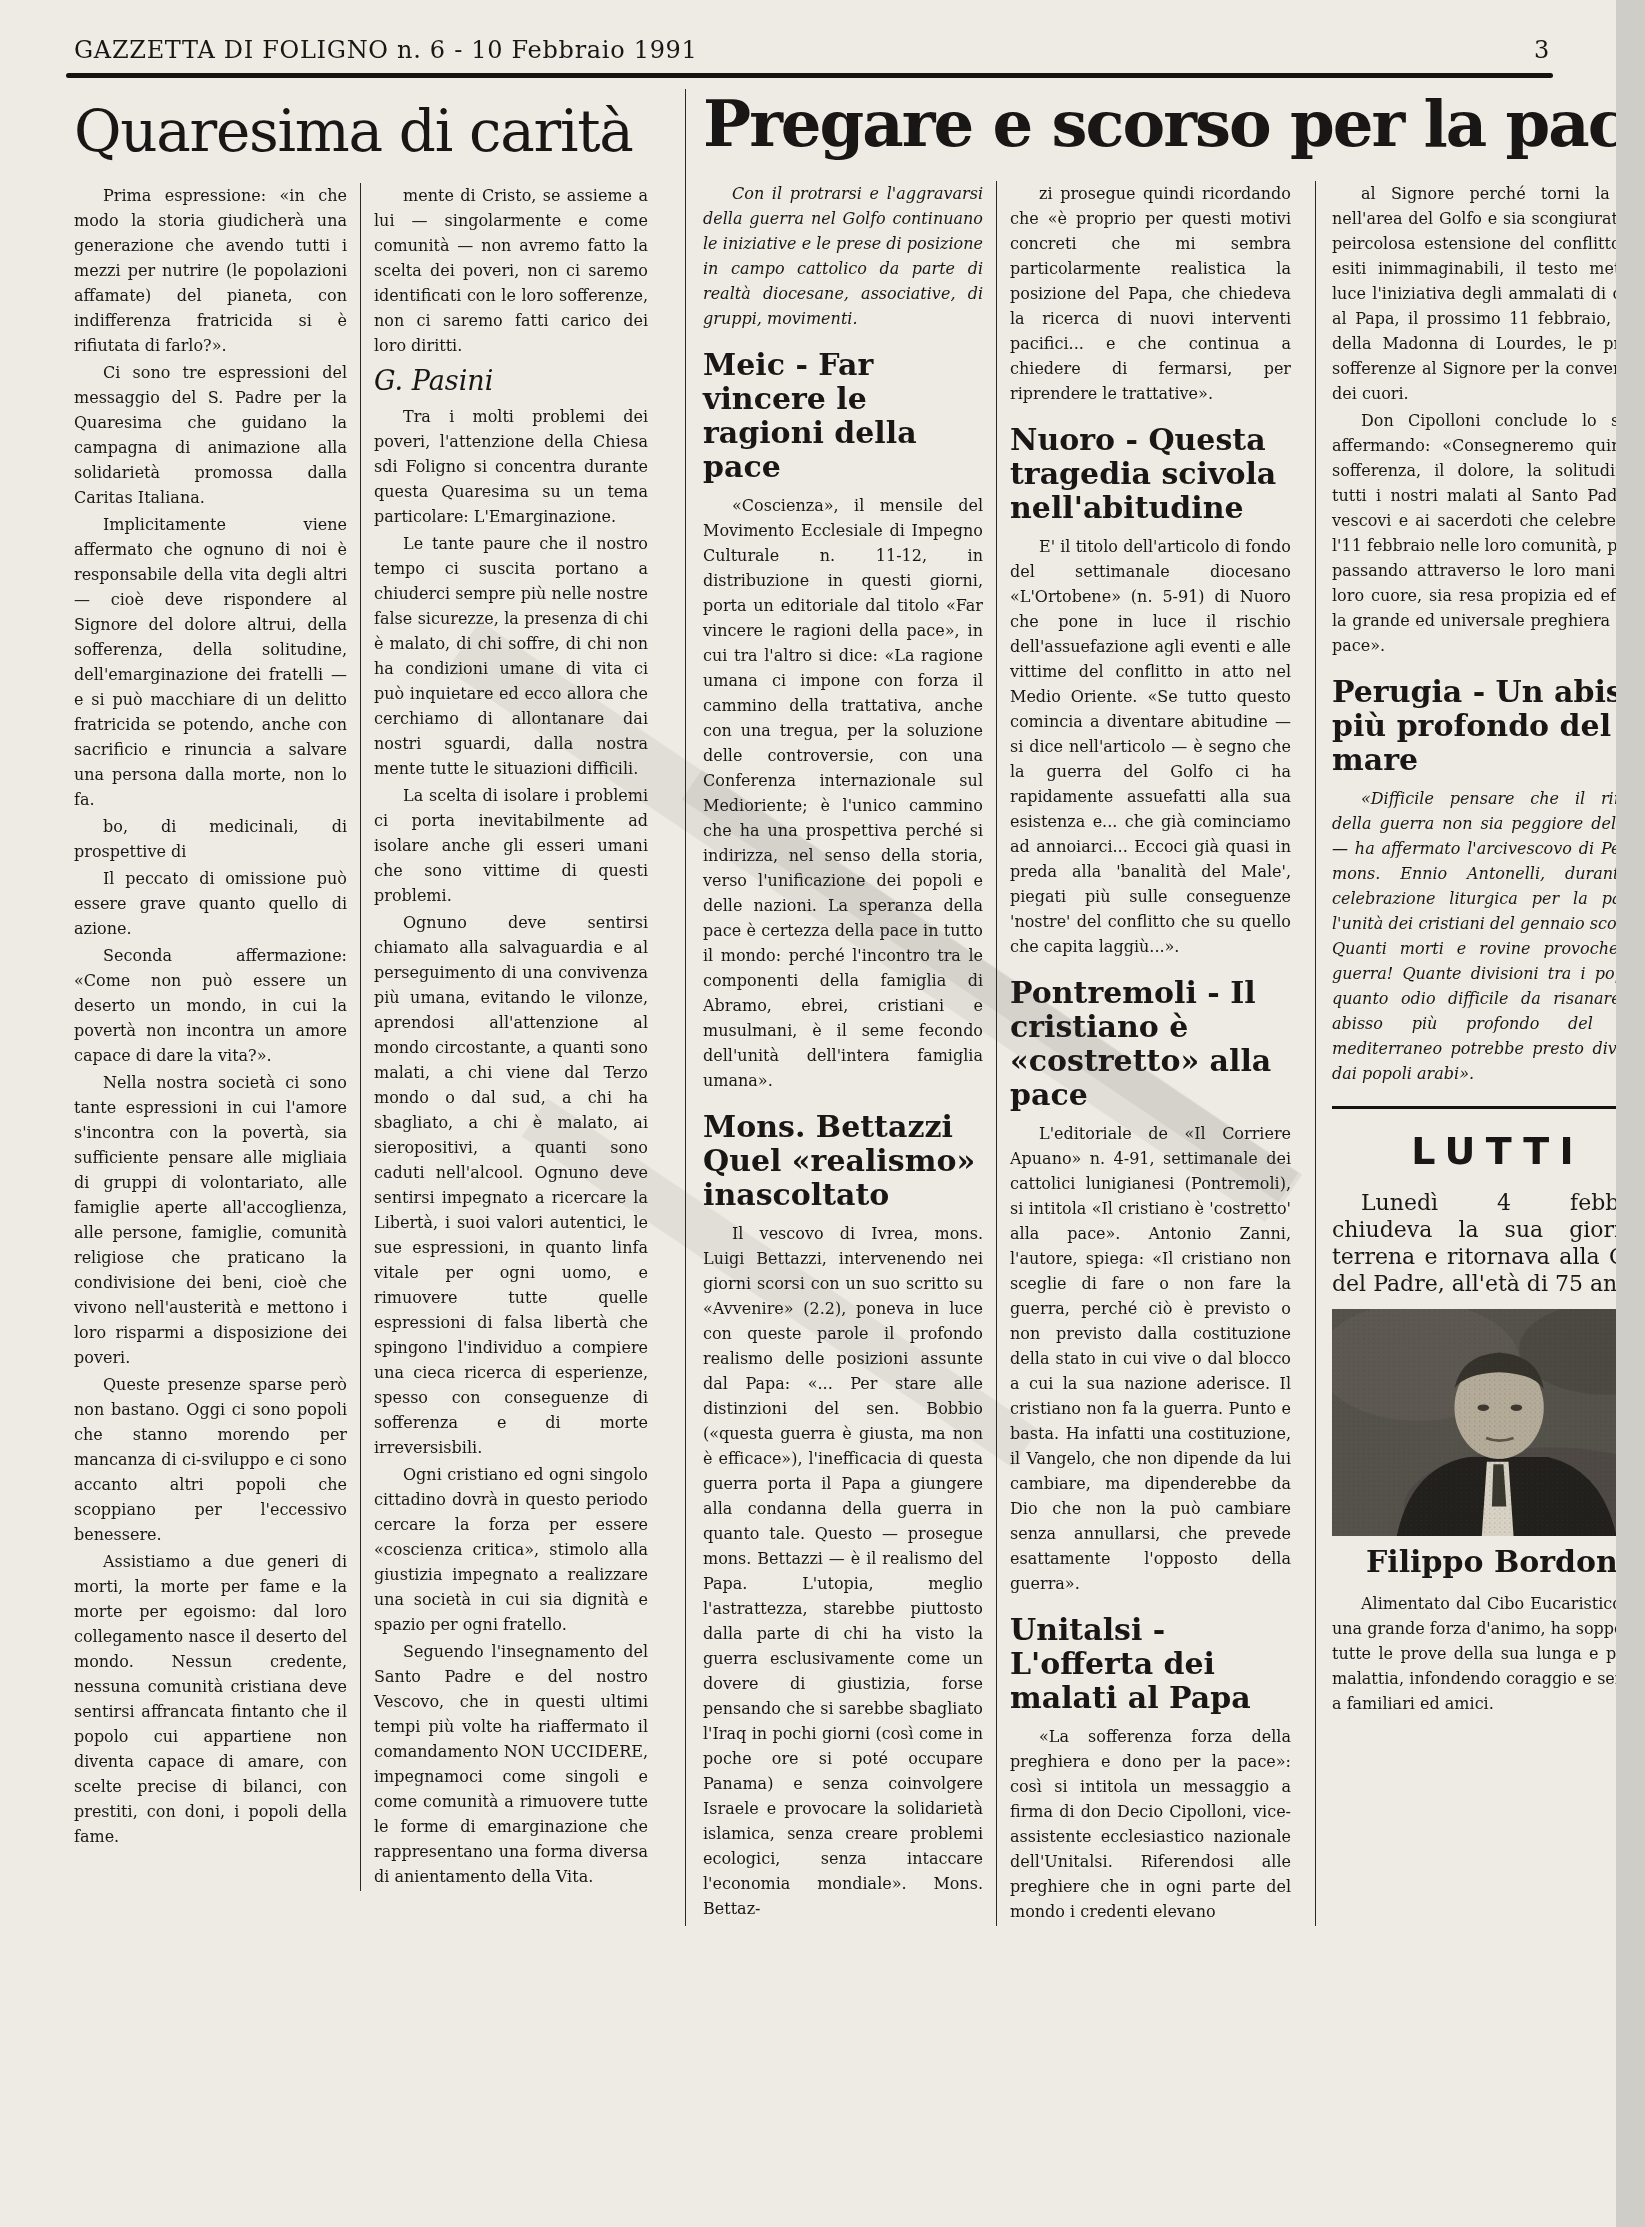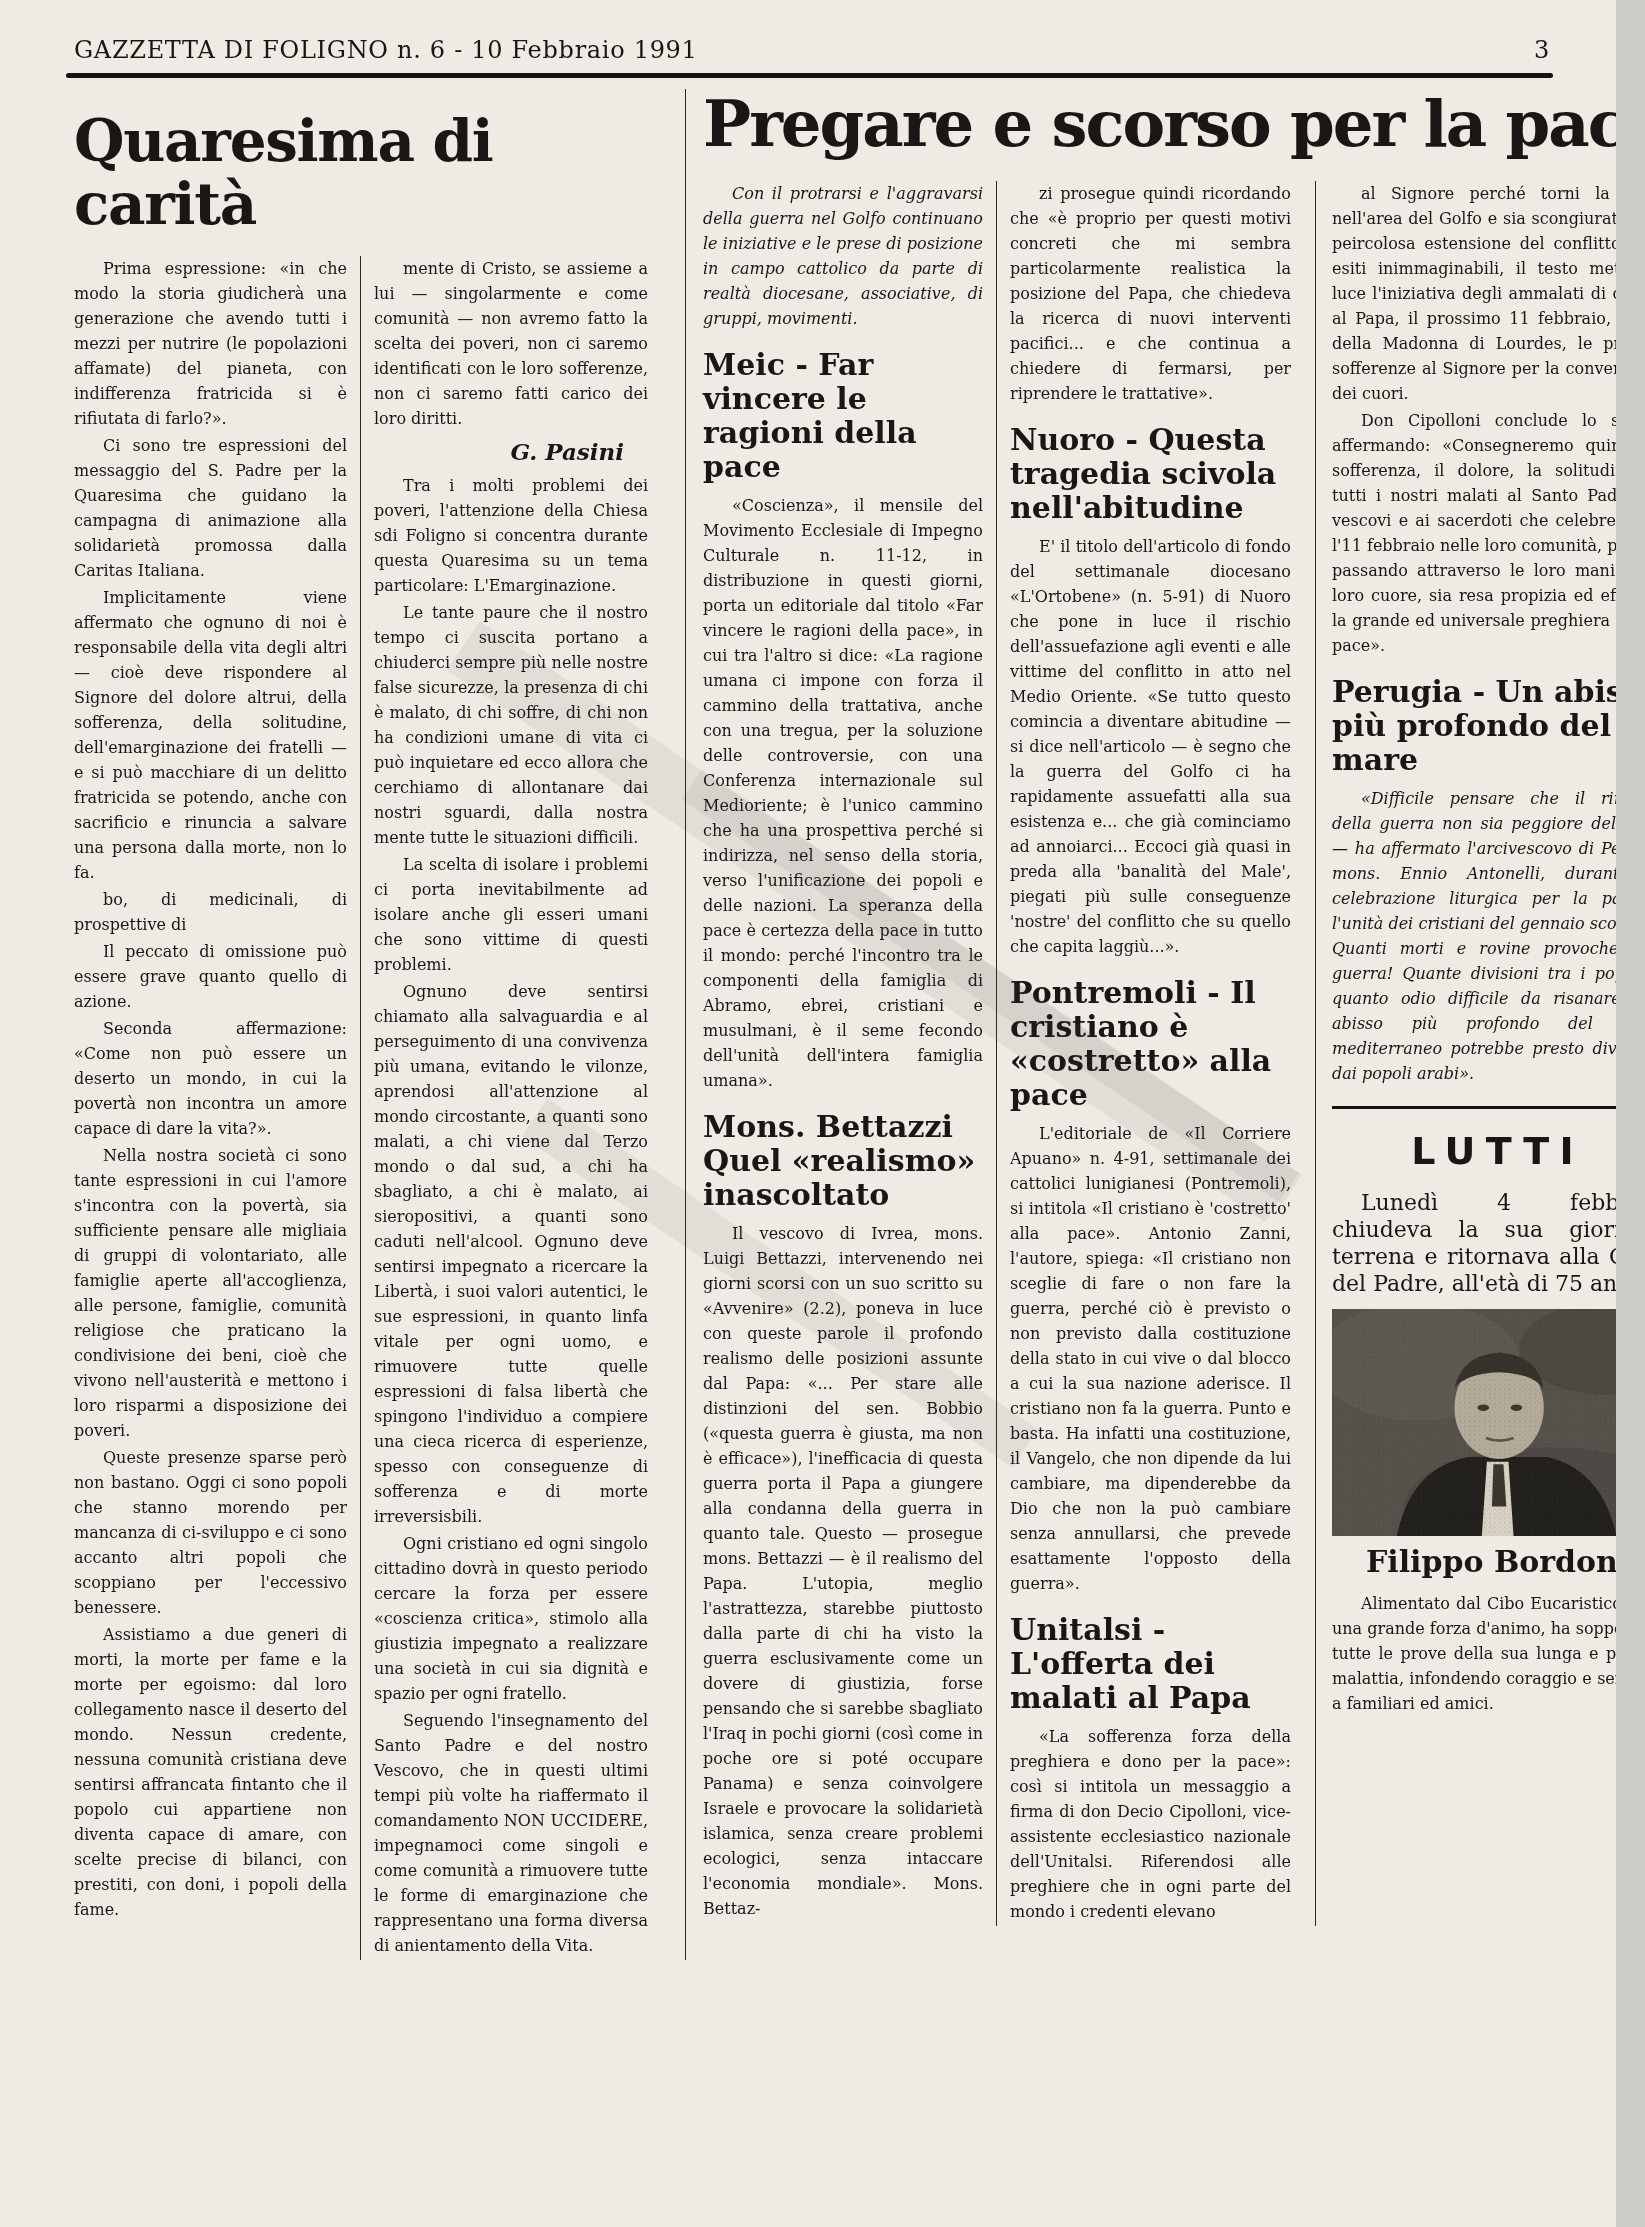"Quaresima di carità" h1.q-title { font-weight: bold -> normal; margin: 21px 0 20px 0 -> 11px 0 20px 0 }
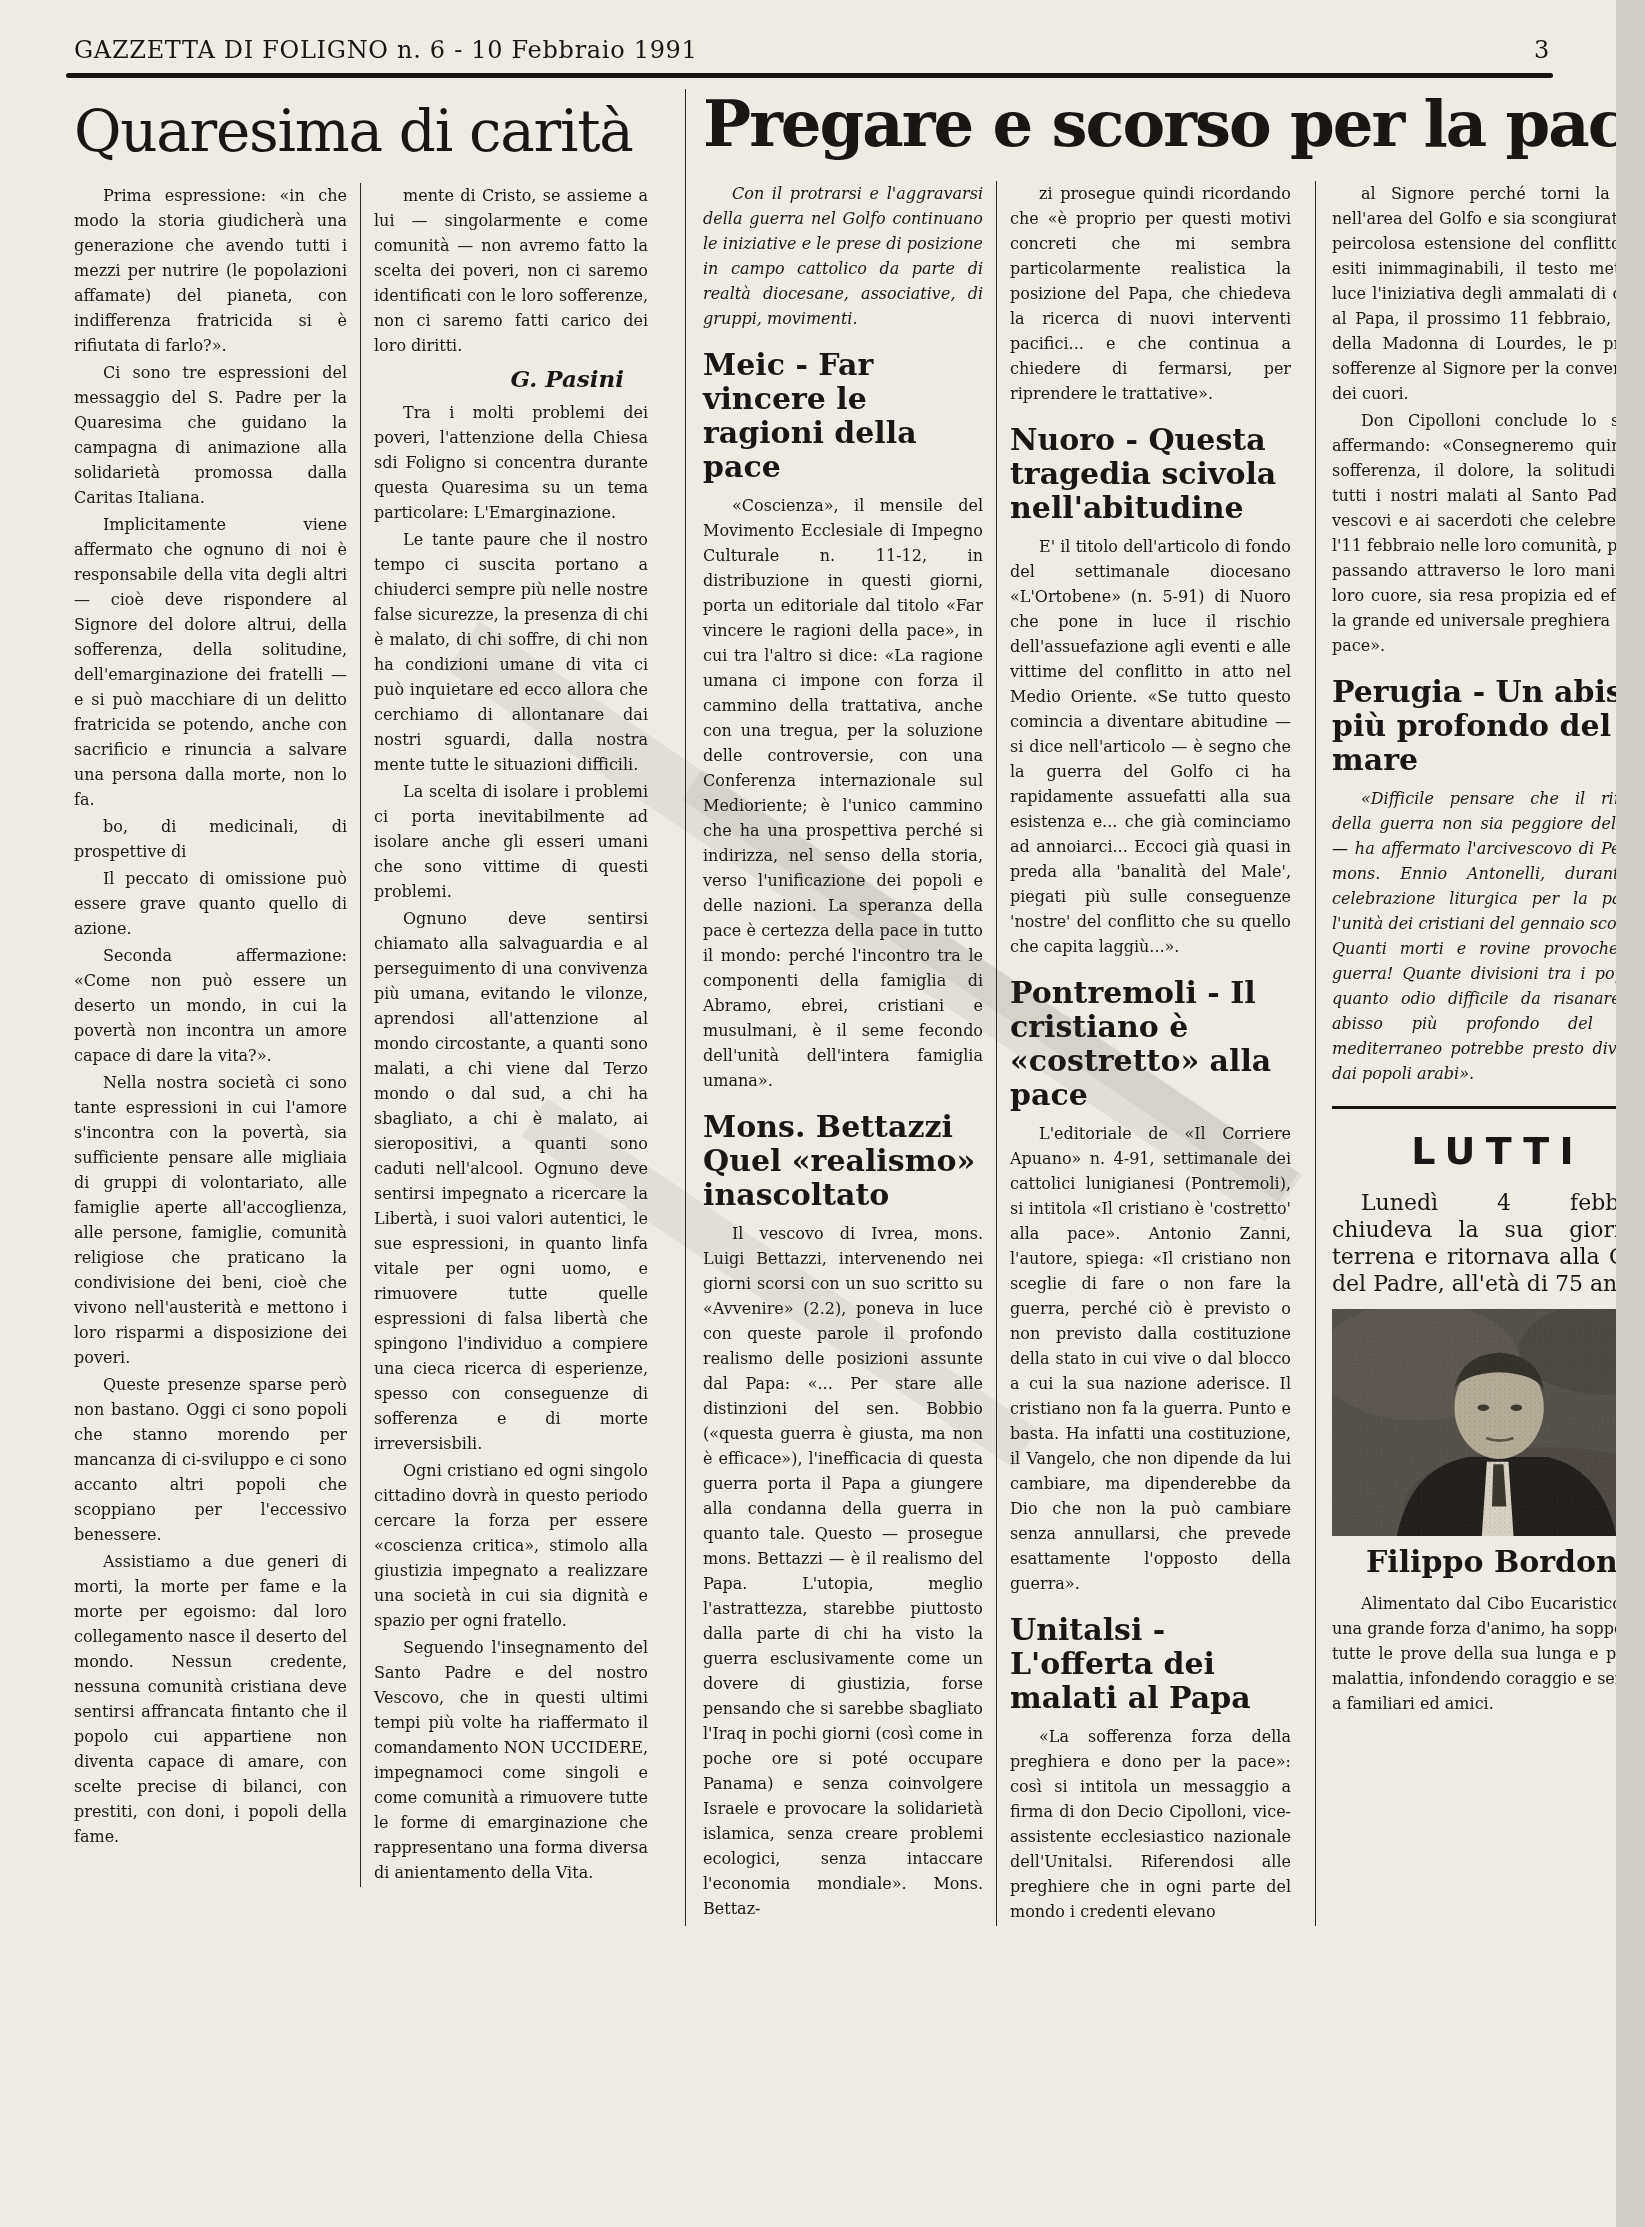"G. Pasini" .it-sig { font-size: 23px -> 27px; font-weight: bold -> none; text-align: right -> none }
